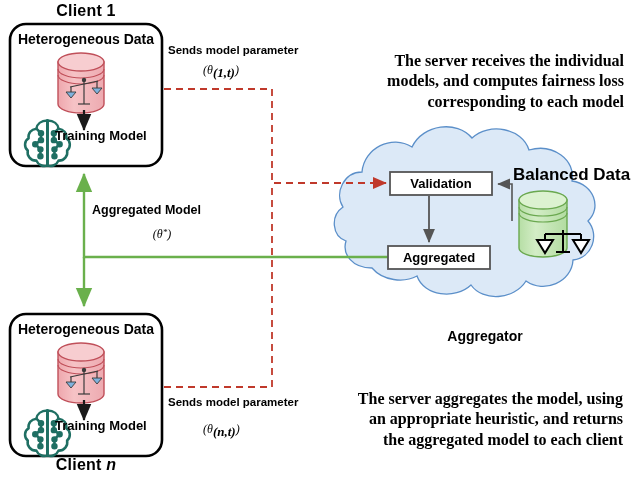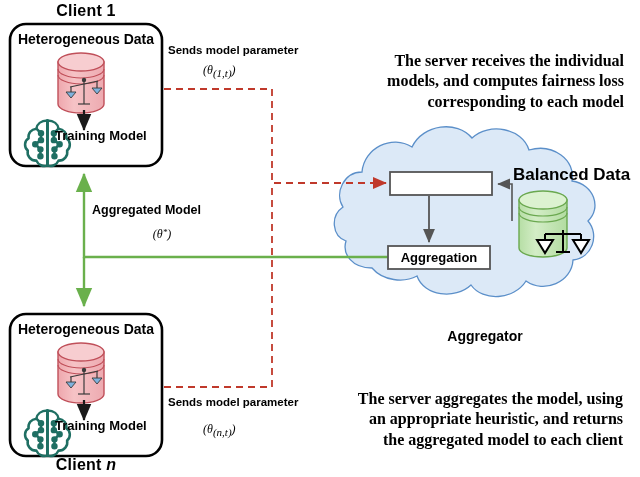"(1,t)" .math-sub { font-size: 11px -> 13px; font-weight: none -> bold }
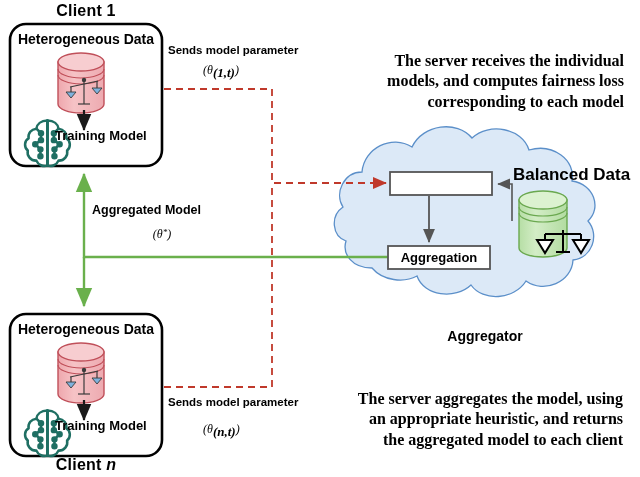"Validation" div.txt { html: none -> <div>Validation</div> }
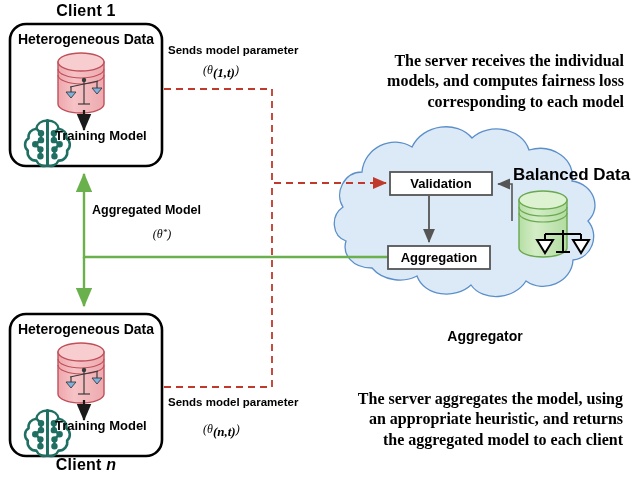"Aggregation" div.txt { text: Aggregation -> Aggregated }
